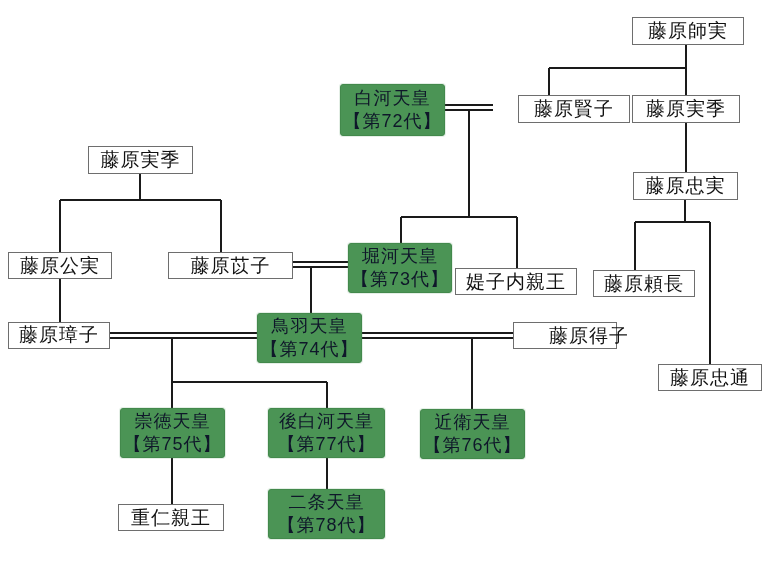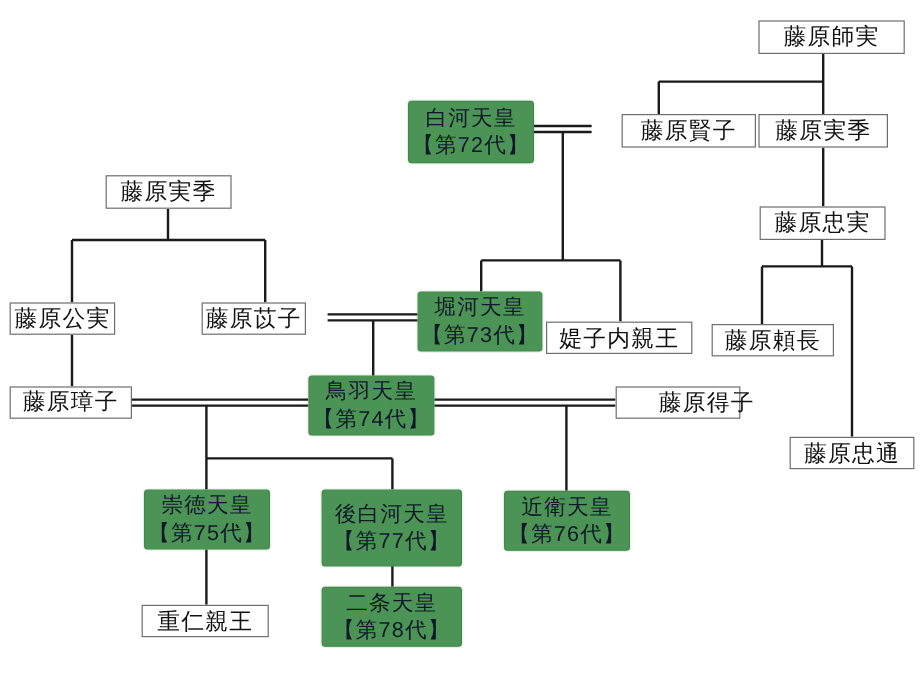"藤原師実" div.box { width: 122px -> 112px }
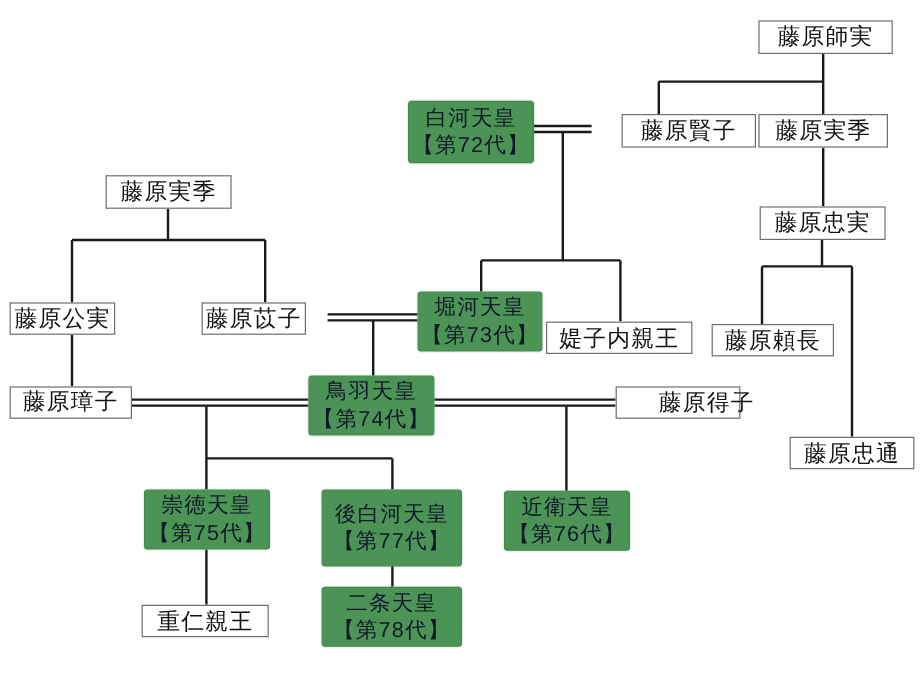"藤原公実" div.box { width: 88px -> 104px }
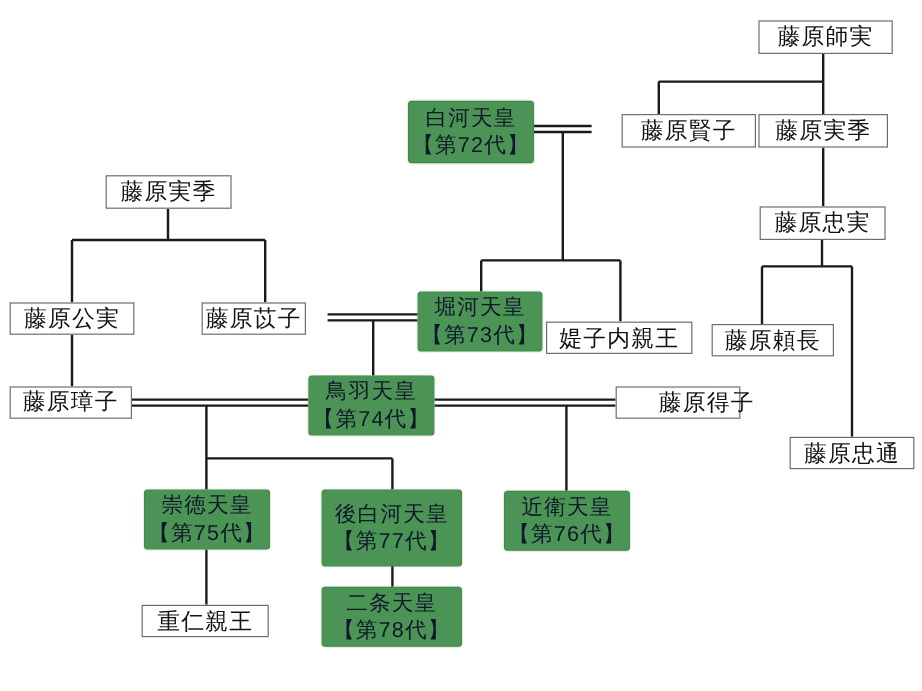"藤原苡子" div.box { width: 87px -> 125px }
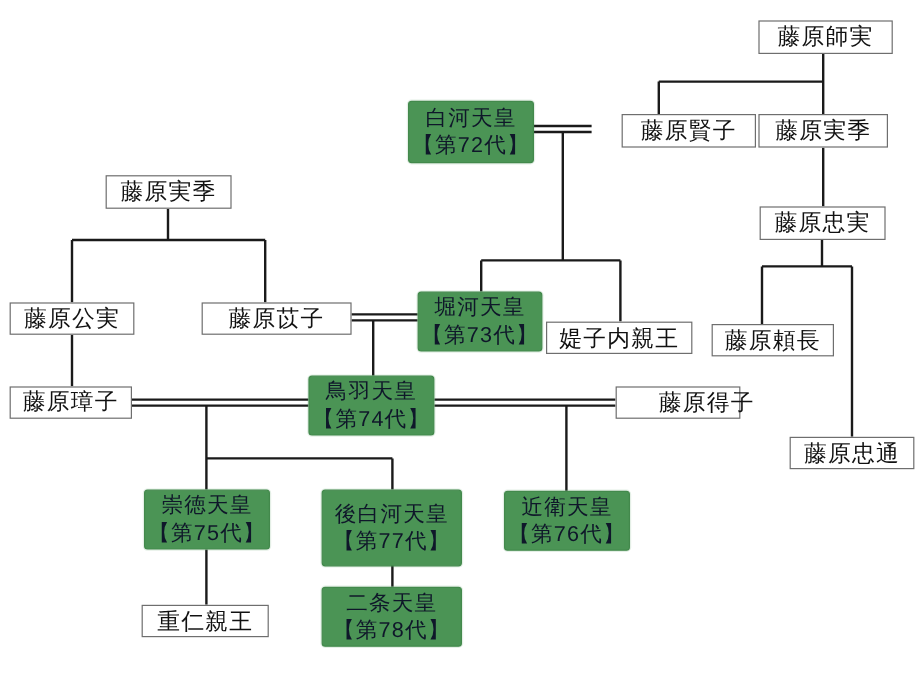"後白河天皇" div.box { height: 64px -> 50px }
